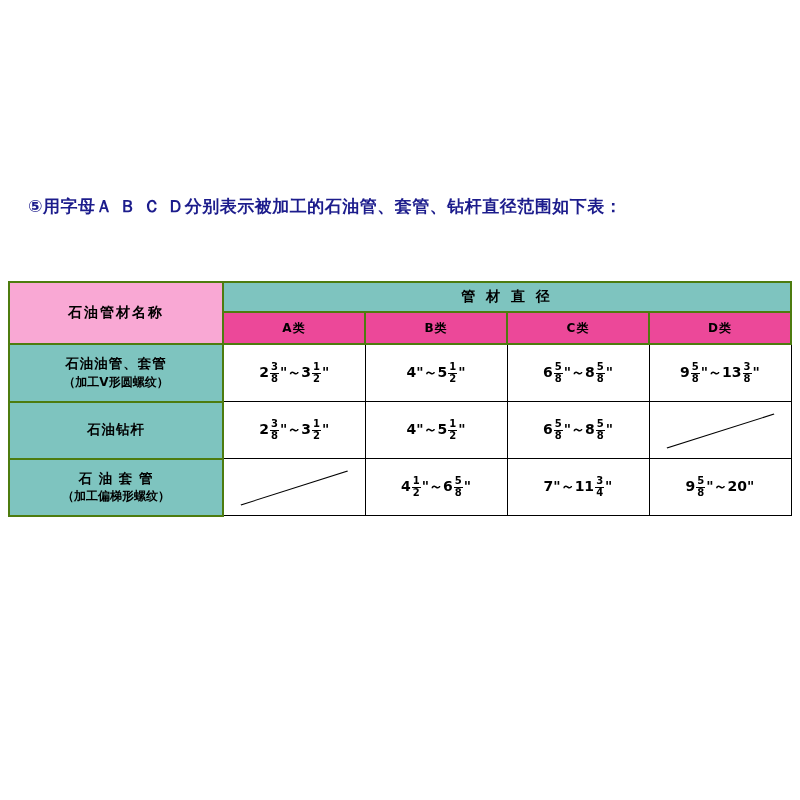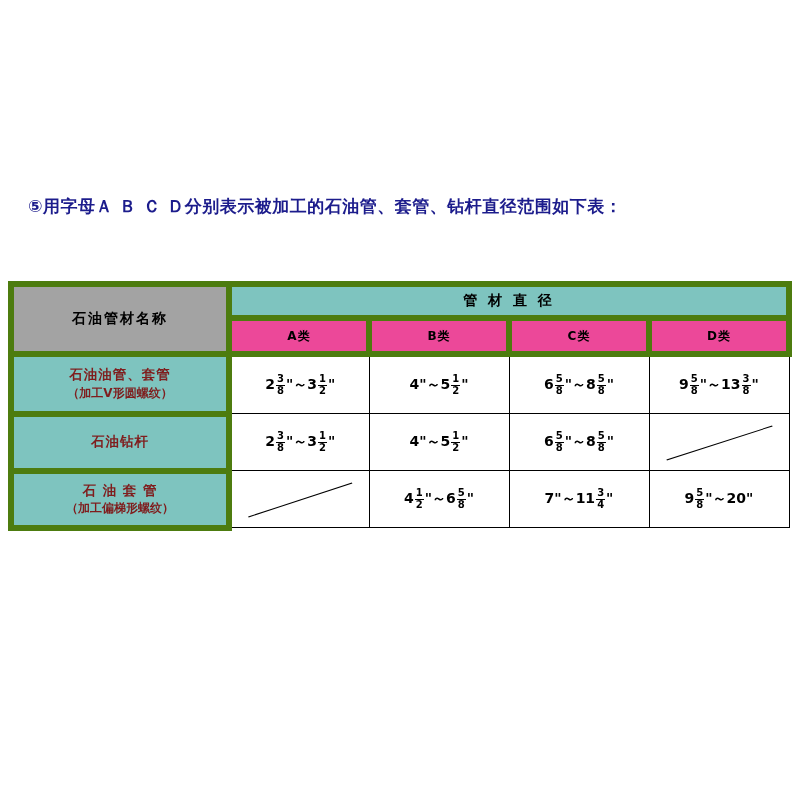"管 材 直 径" table.spec td, table.spec th { border: 6px solid #4d7c0f -> 2px solid #4d7c0f }
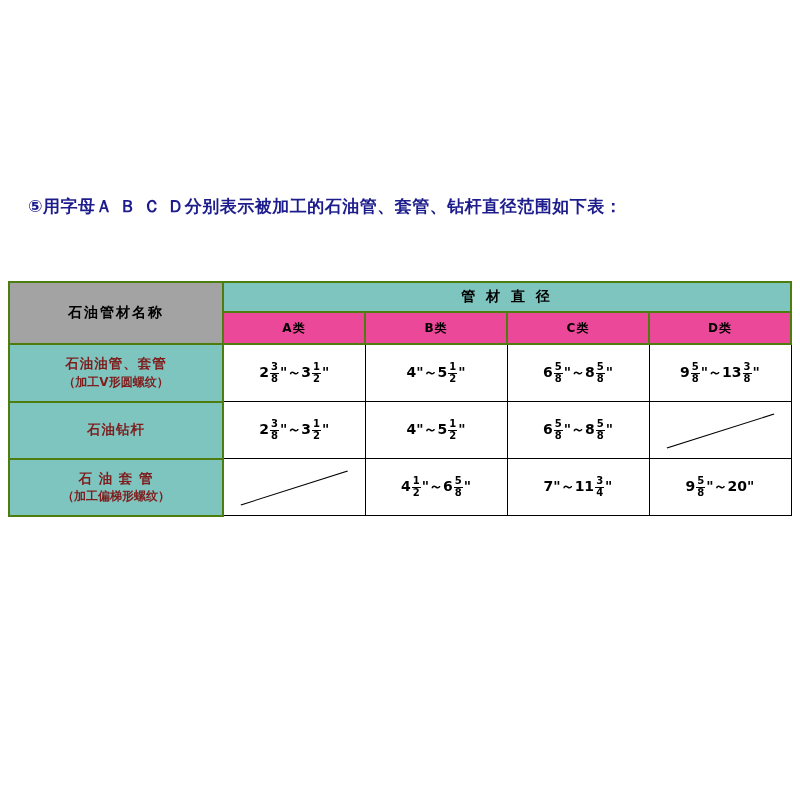"石油管材名称" .hdr-name { background: #a3a3a3 -> #f9a8d4 }
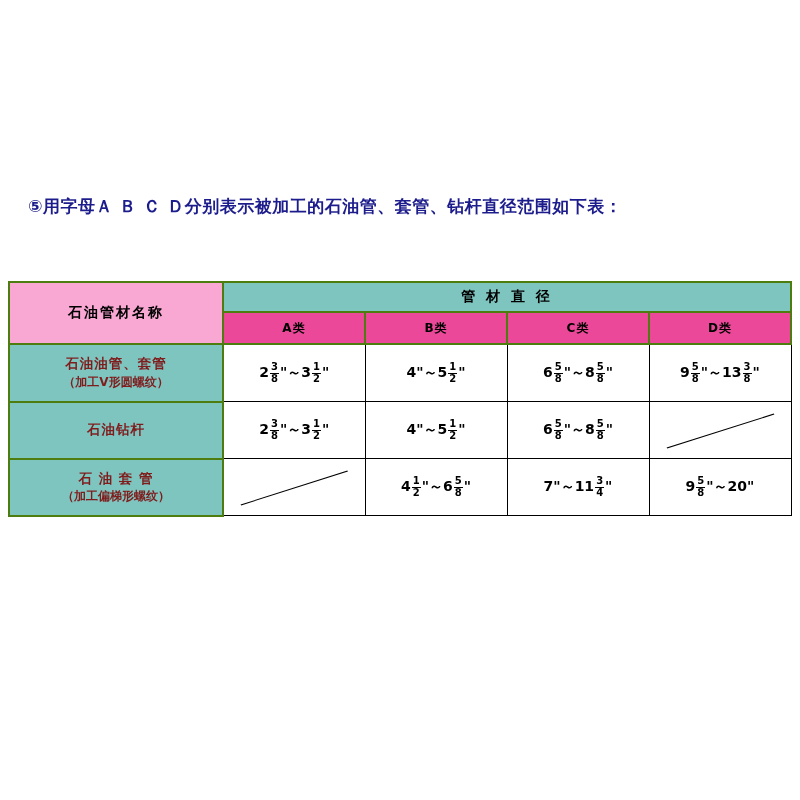"石油油管、套管" .rowhead { color: #7f1d1d -> #000000 }
